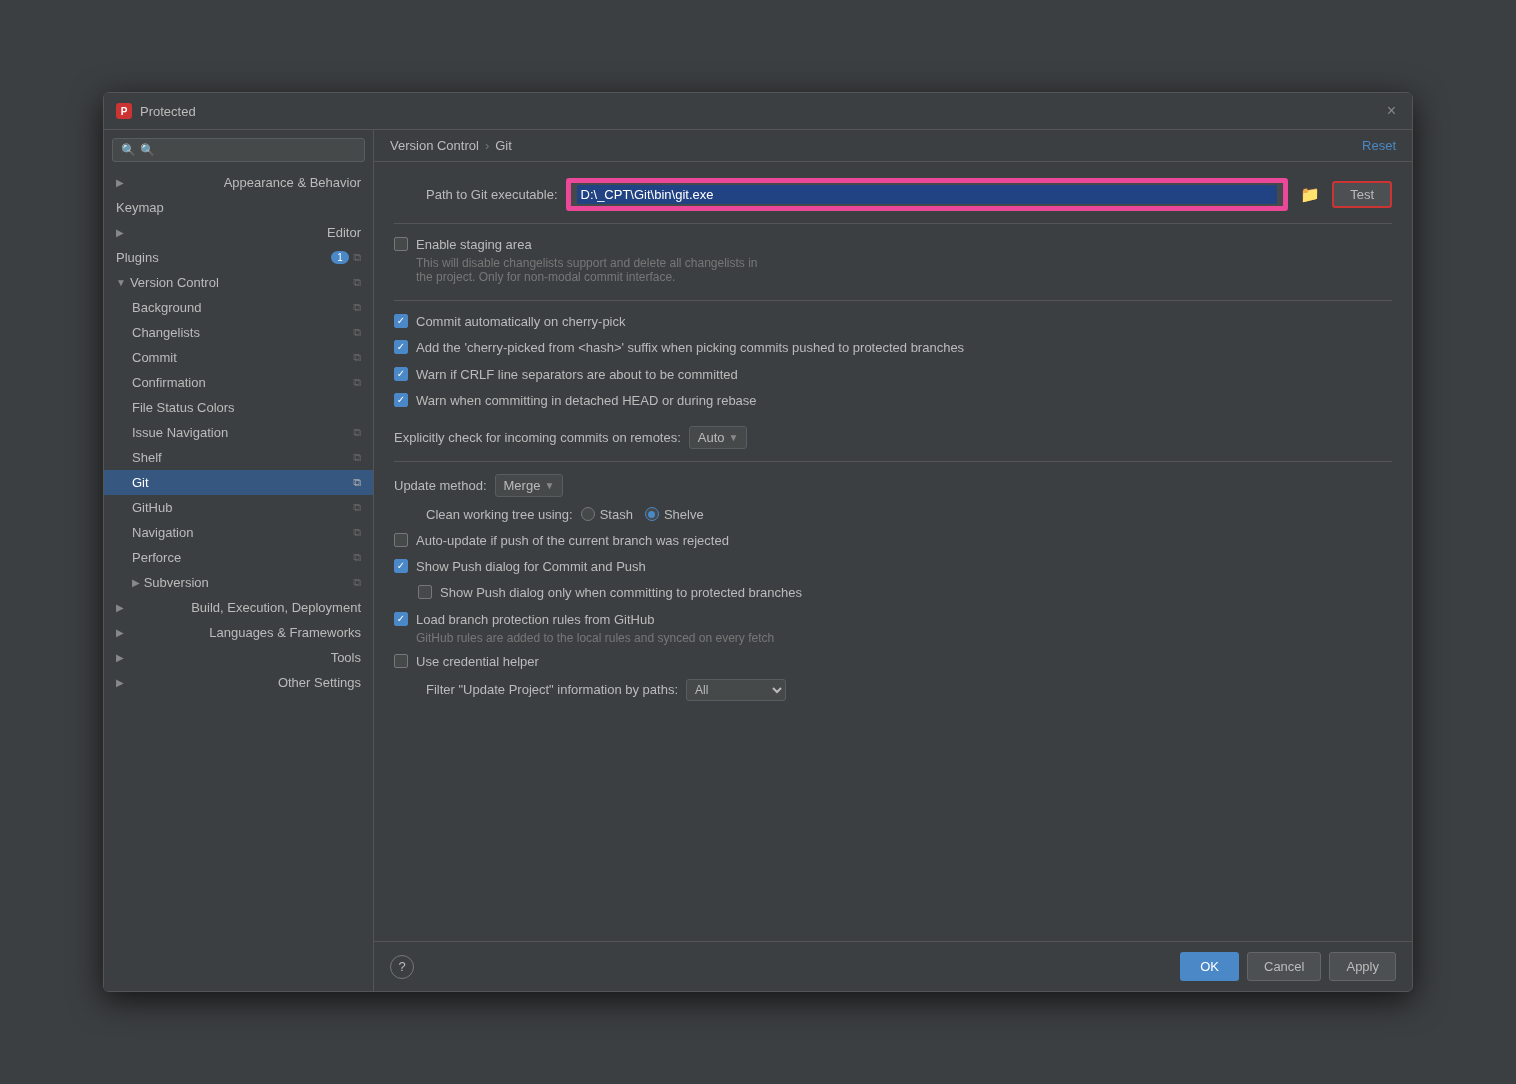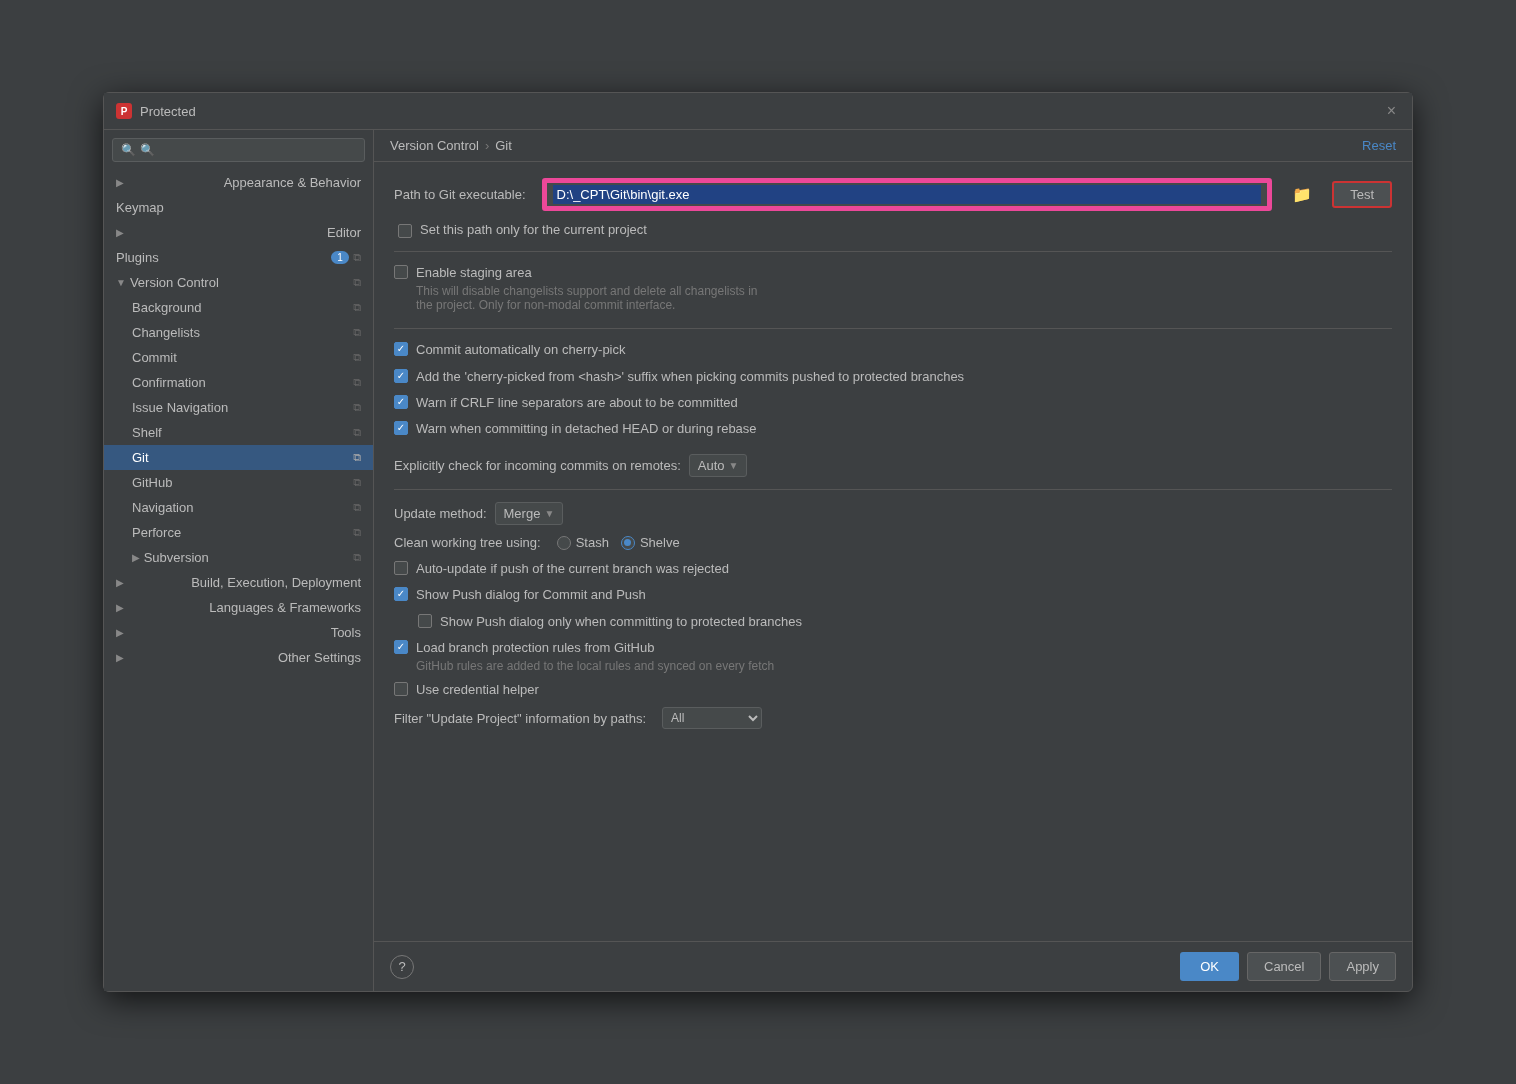"Path to Git executable:" .form-row { gap: 16px -> 8px; margin-left: none -> 32px }
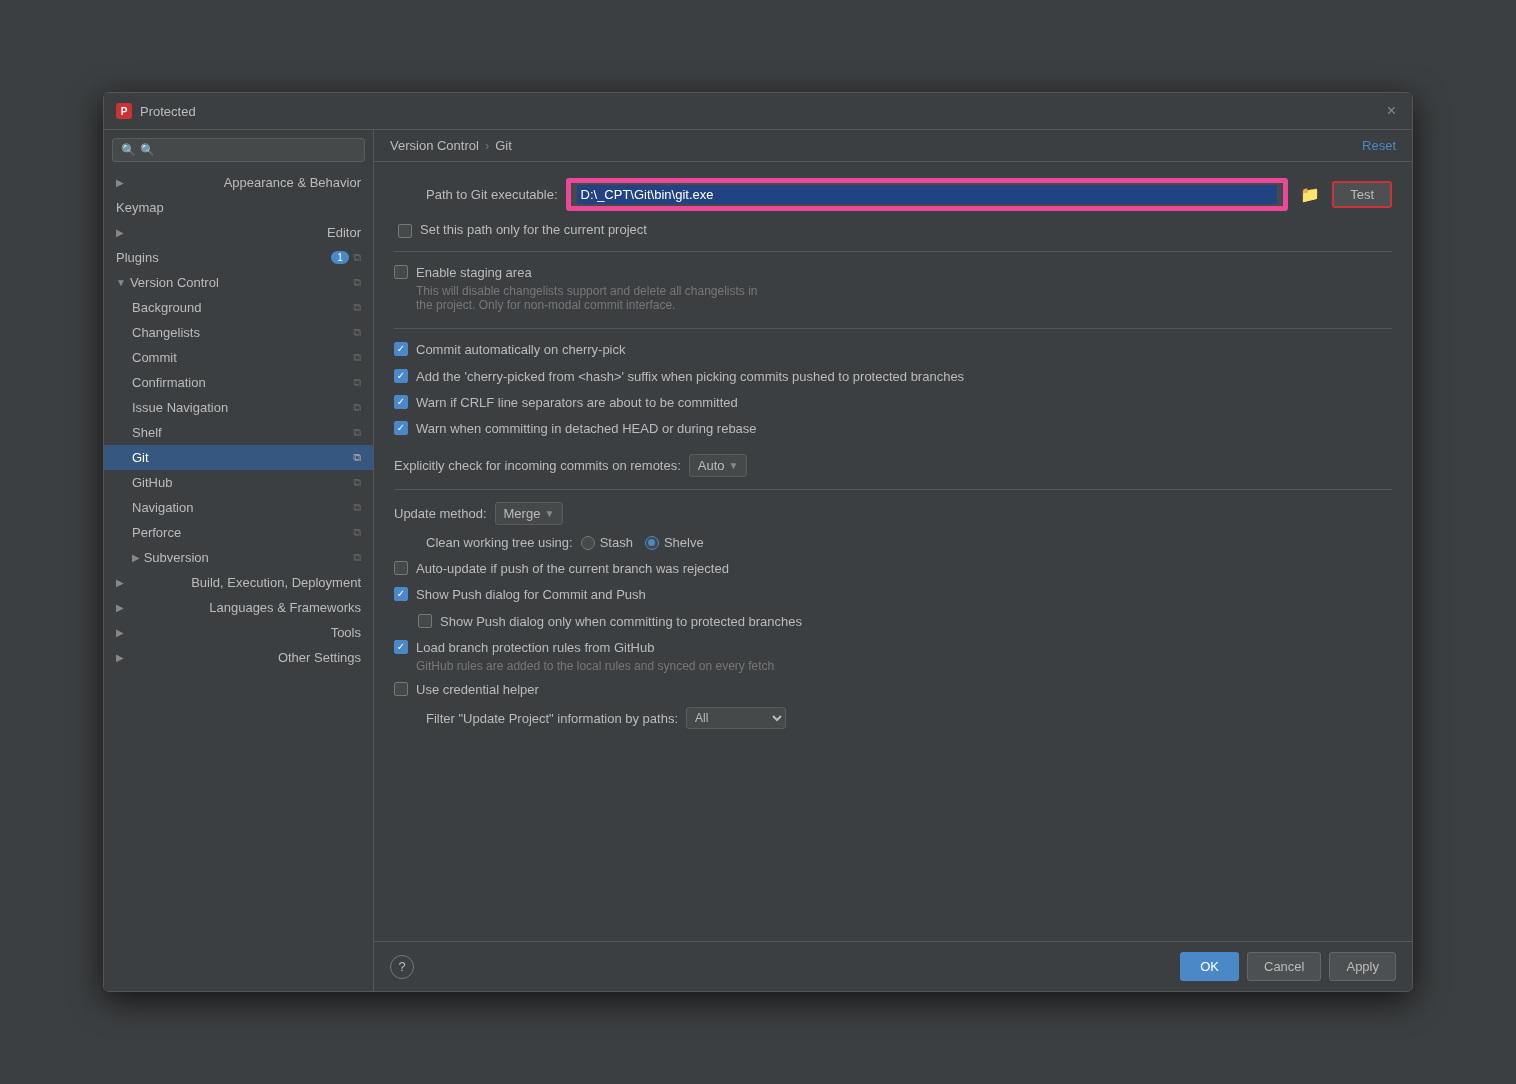"Set this path only for" div.set-path-row { html: <div> <div></div> <span>Set this path only for the current project</span> </div> -> none }
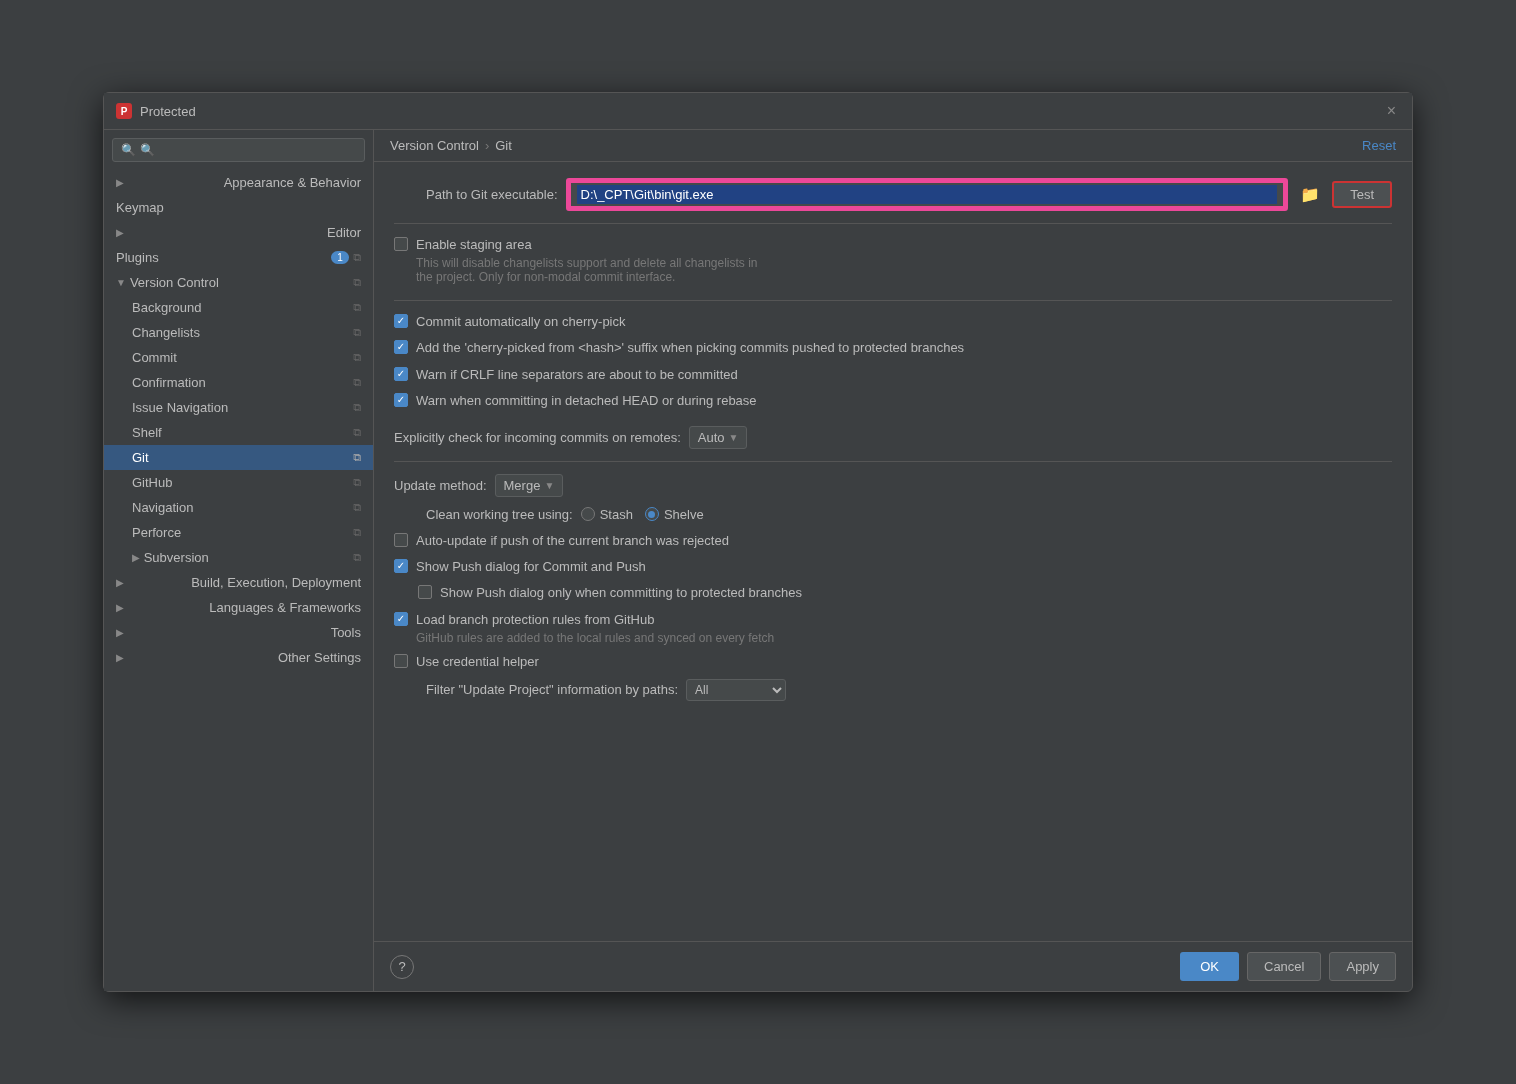"File Status Colors" div.sidebar-item { html: none -> <div> <span>File Status Colors</span> </div> }
